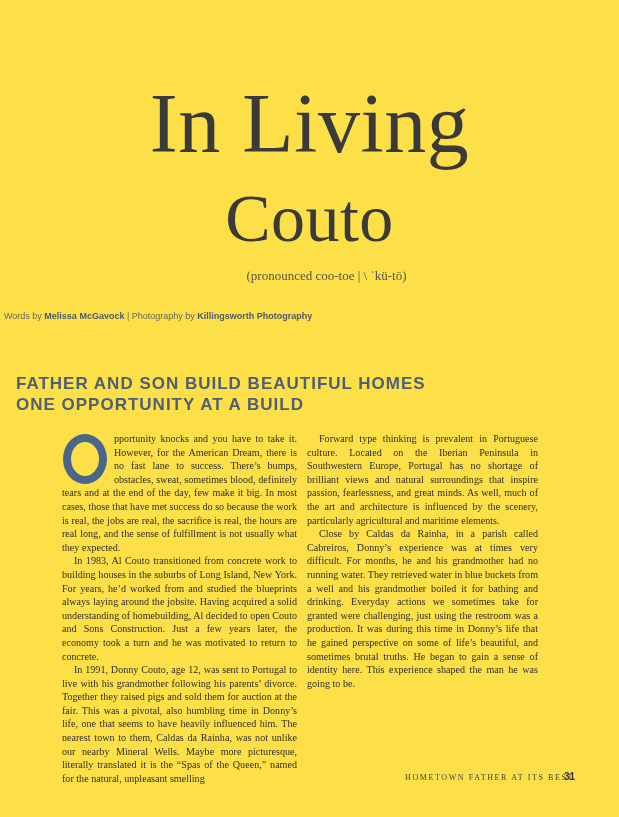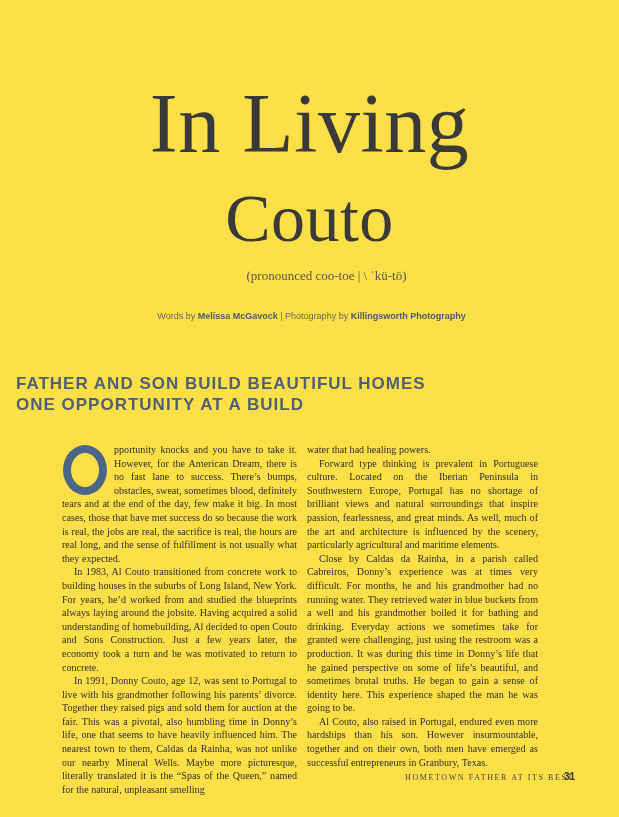"Words by Melissa McGavock |" .byline { text-align: center -> none }
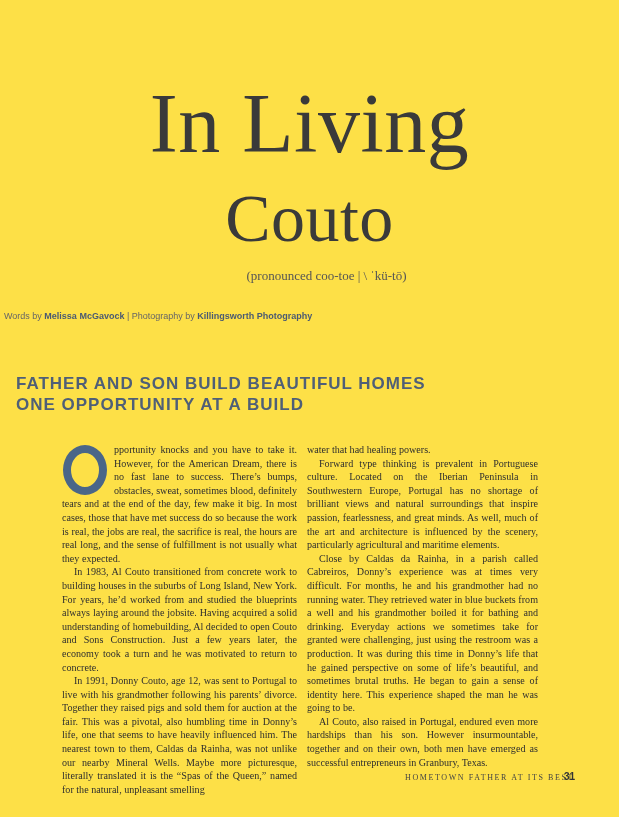"pportunity knocks and you have" .col { margin-top: 11px -> none }
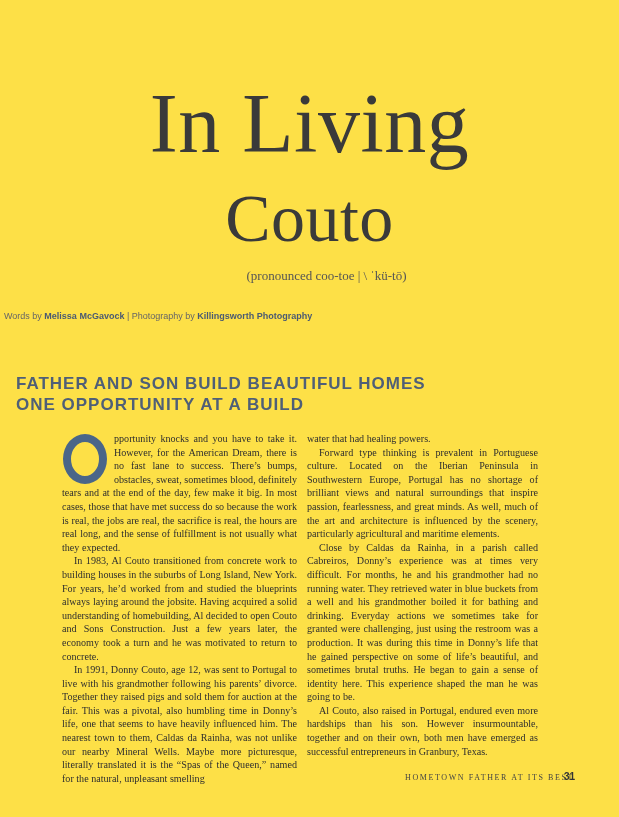"water that had healing powers." p.cont { html: <p>water that had healing powers.</p> -> none }
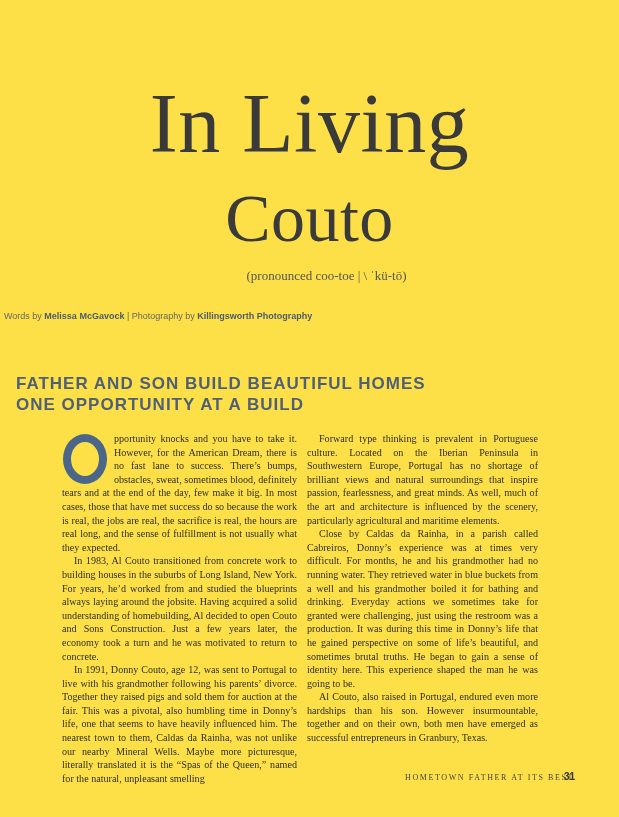"Al Couto, also raised in" p { html: <p>Al Couto, also raised in Portugal, endured even more hardships than his son. However insurmountable, together and on their own, both men have emerged as successful entrepreneurs in Granbury, Texas.</p> -> none }
